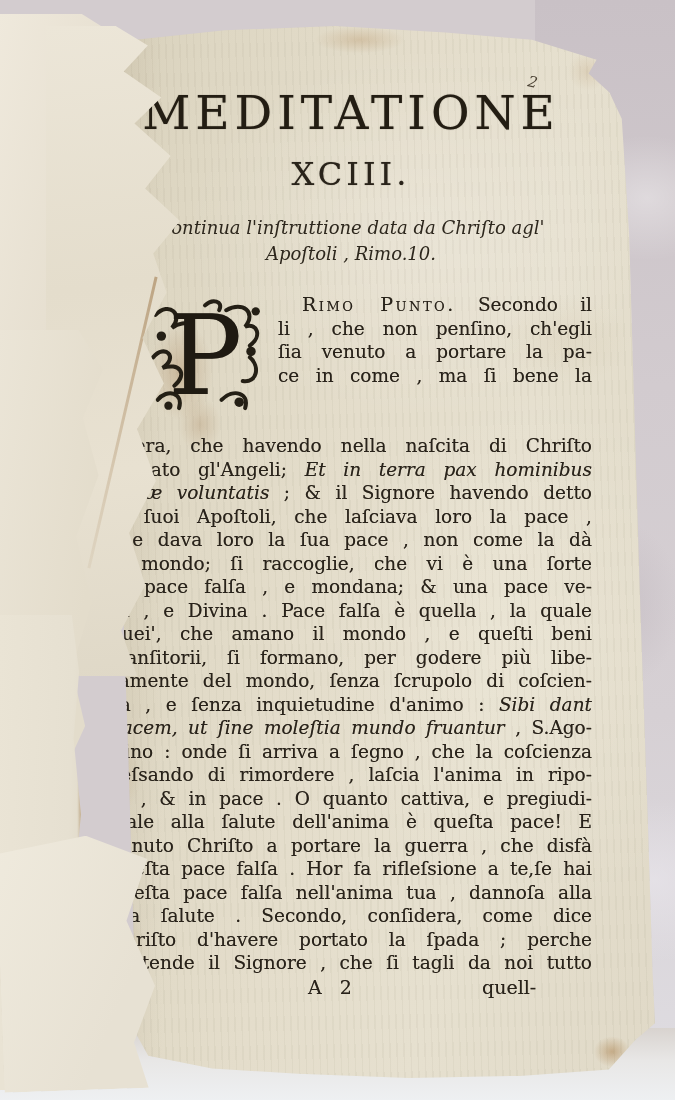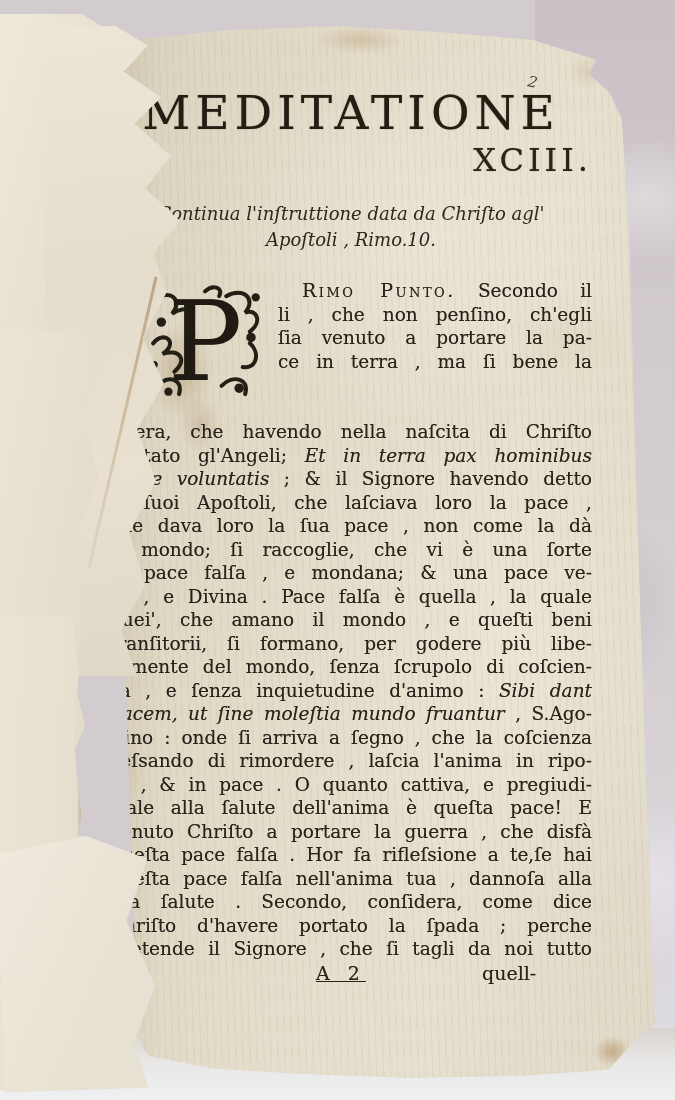"XCIII." .chapter-number { margin-top: 3px -> 17px; text-align: right -> center }
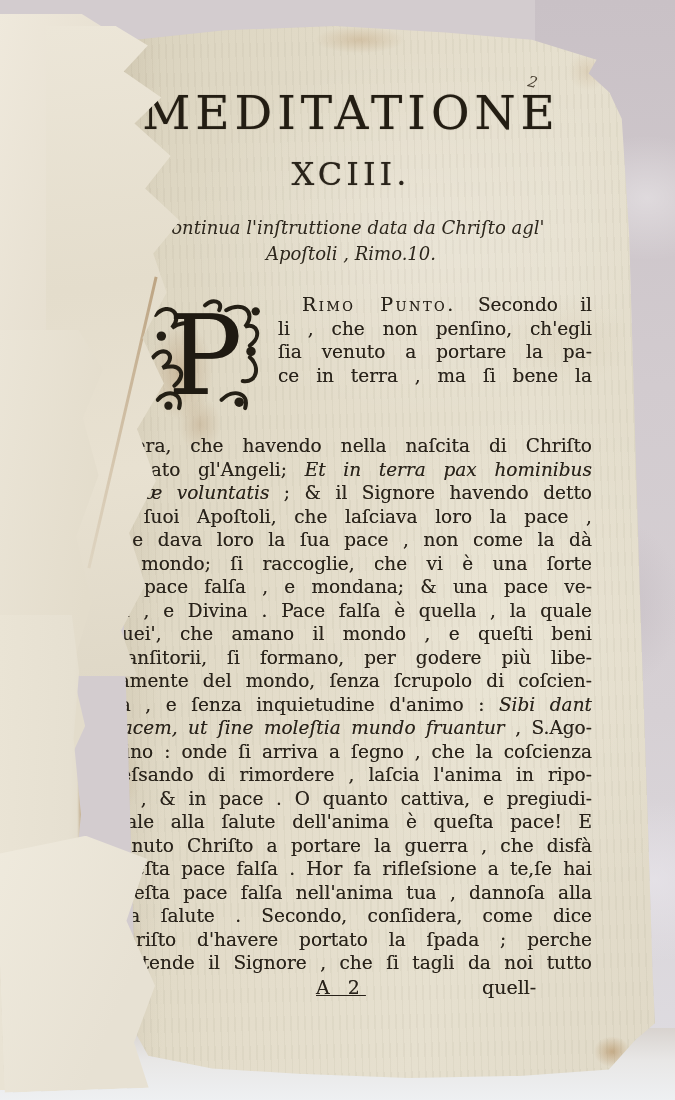"ce in terra , ma" span { text: terra -> come }
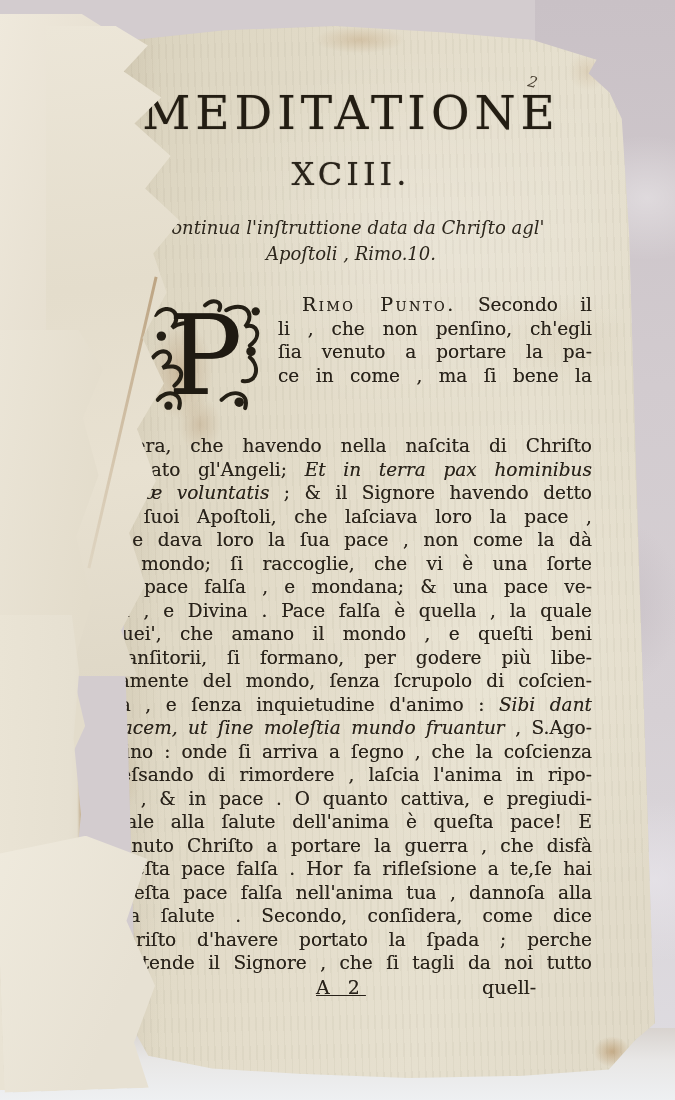"A 2" .signature { left: 206px -> 198px; text-decoration: underline -> none }
